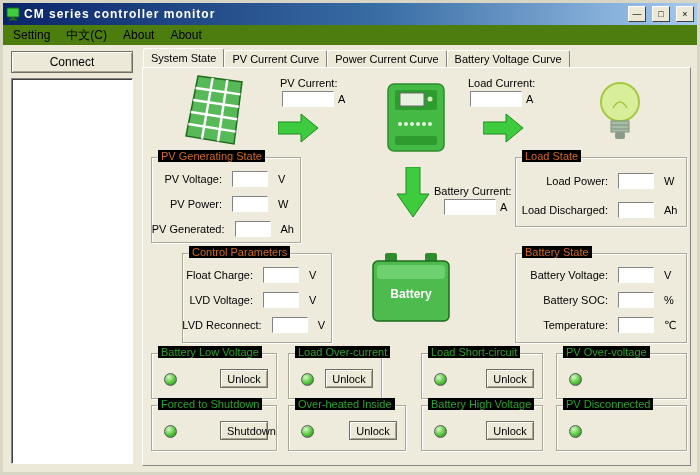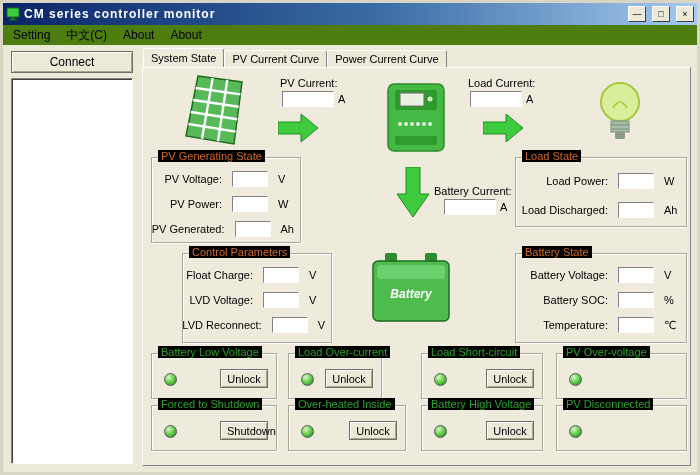"Battery Voltage Curve" div.tab { html: none -> <div>Battery Voltage Curve</div> }
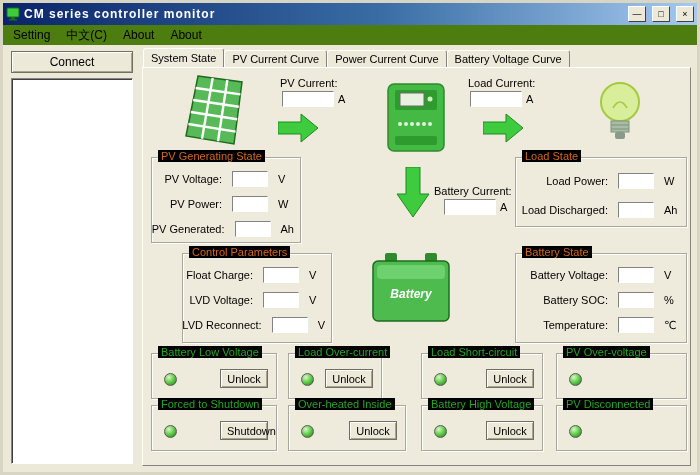"Battery" .battery-wrap { font-style: italic -> none }
